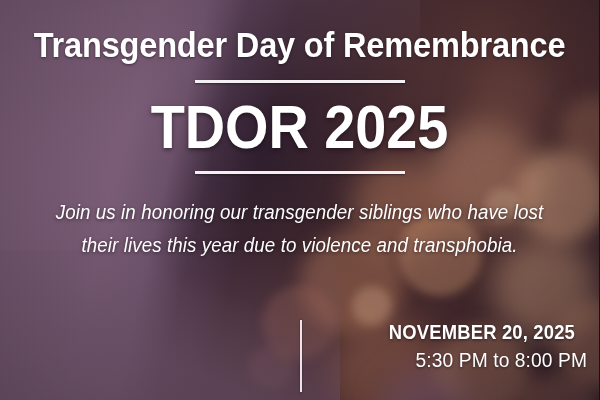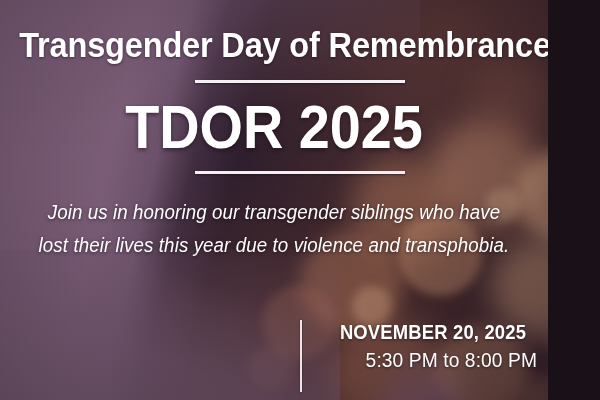"Transgender Day of Remembrance" #poster { width: 548px -> 599px }
